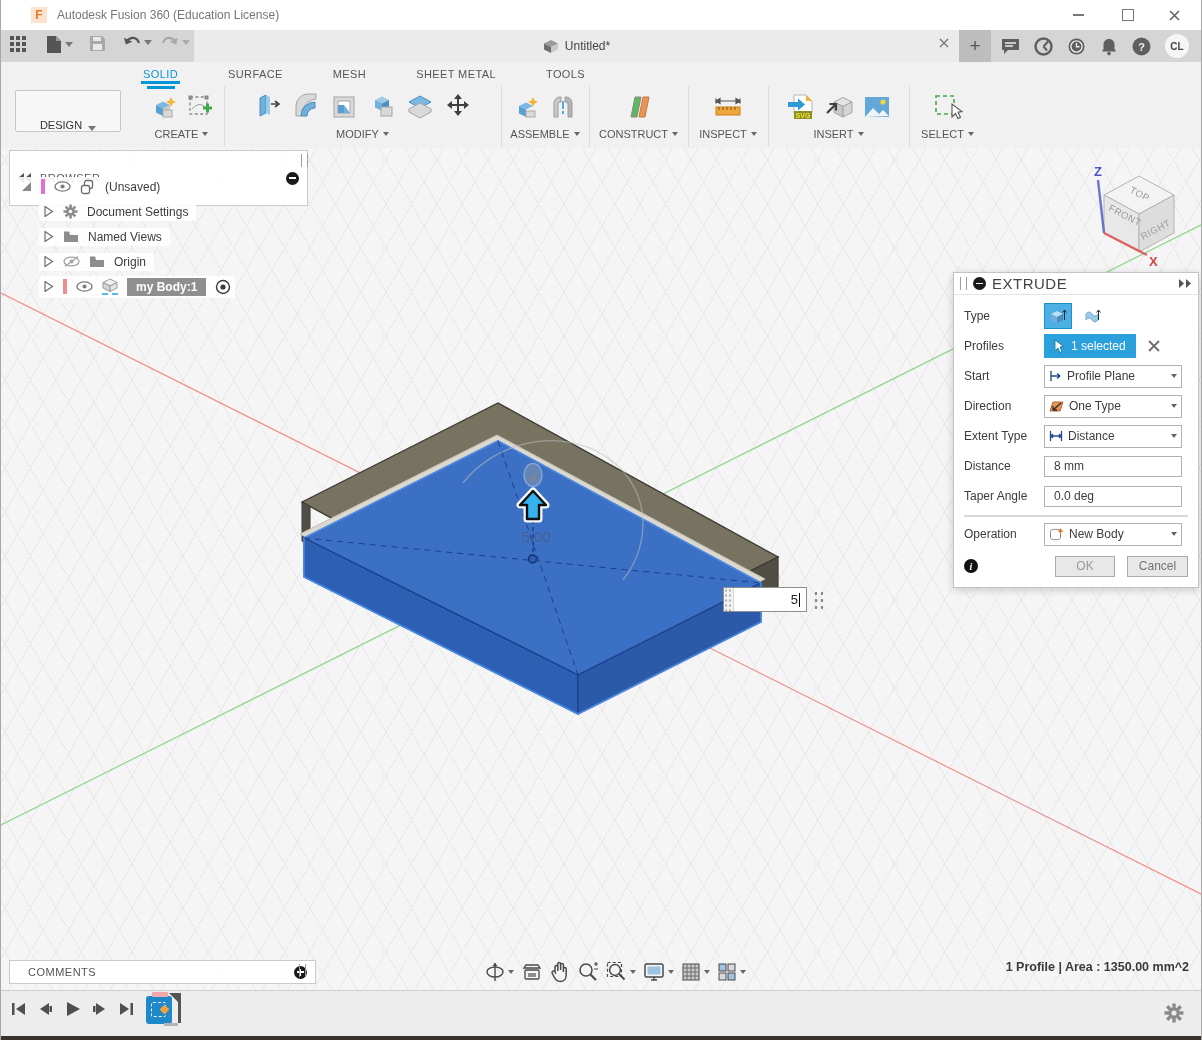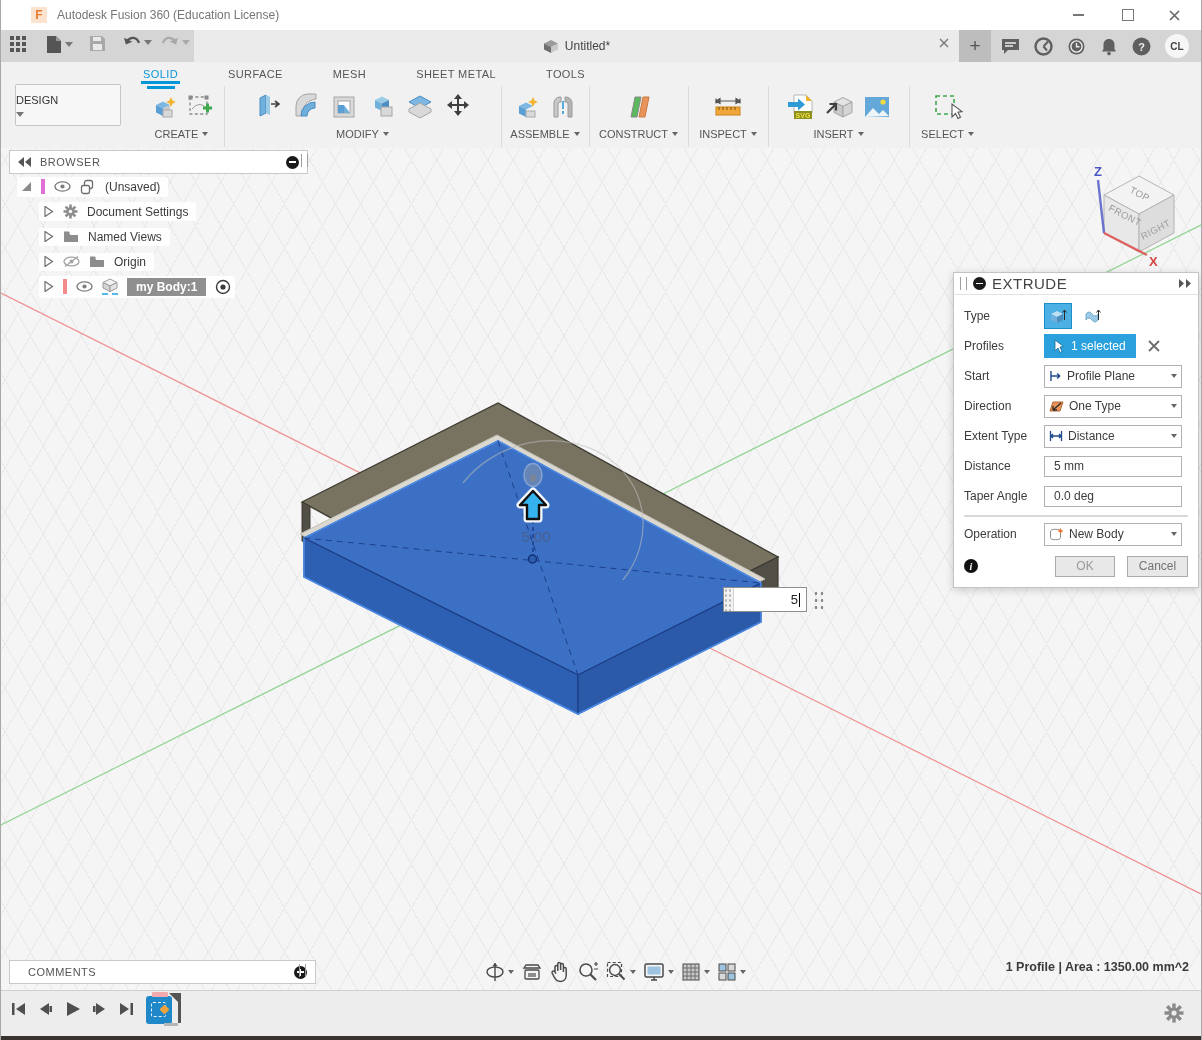"DESIGN" .design-btn { align-items: flex-start -> flex-end; flex-direction: column -> none; top: 22px -> 28px }
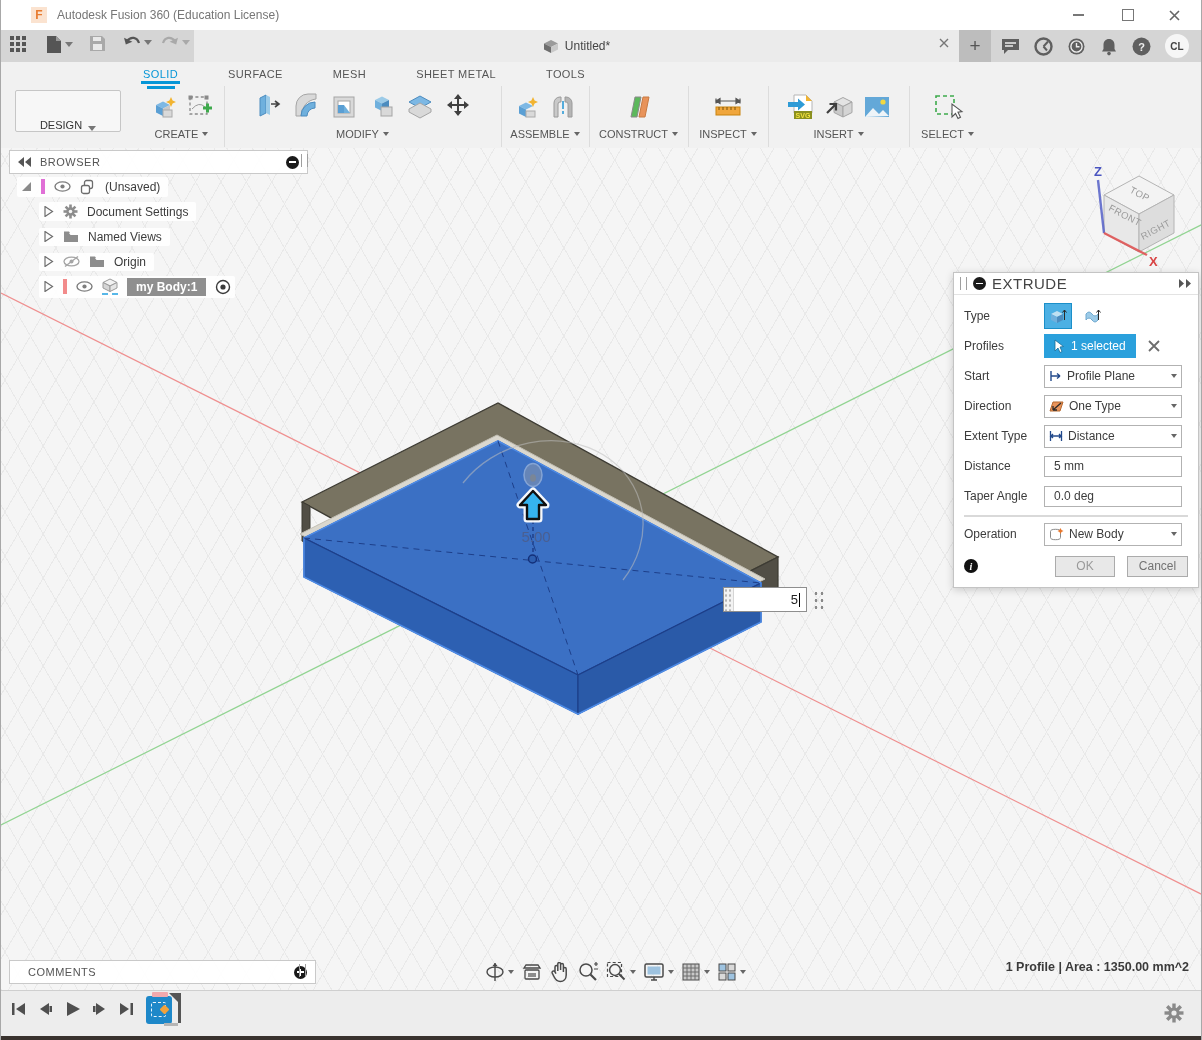"BROWSER" div.panel-hdr { padding: 0 8px -> 16px 8px }
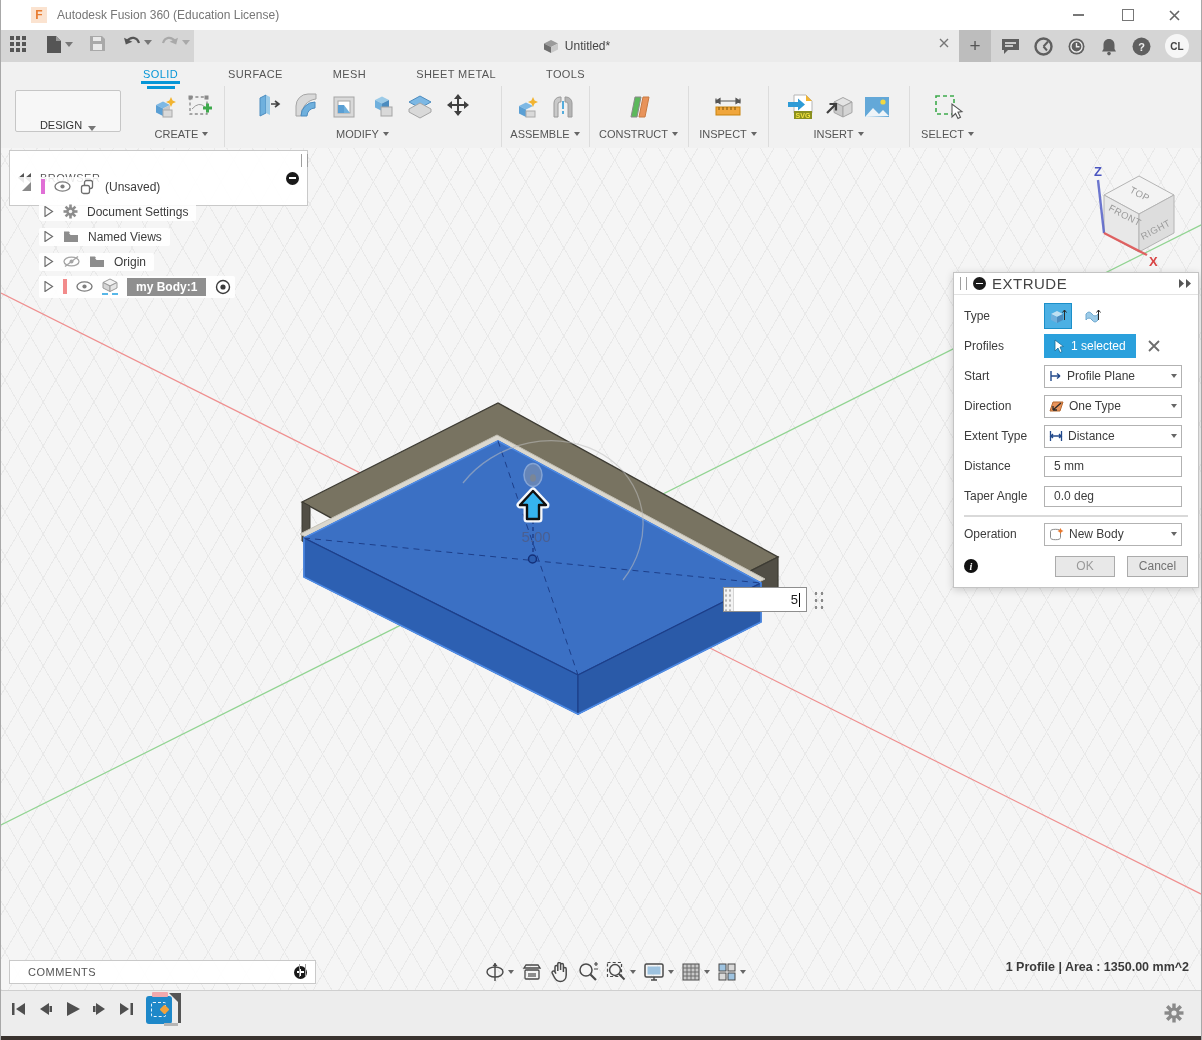"5 mm" span { text: 5 -> 8 }
